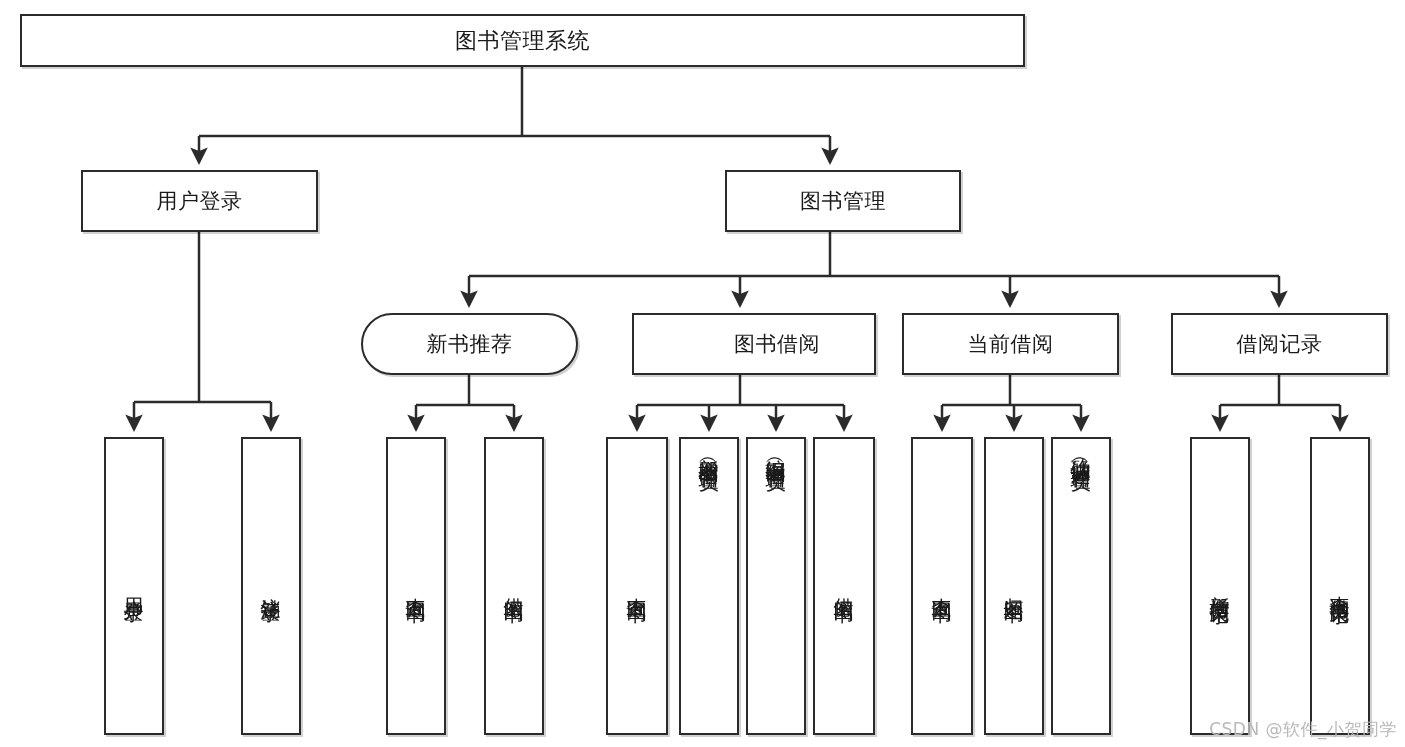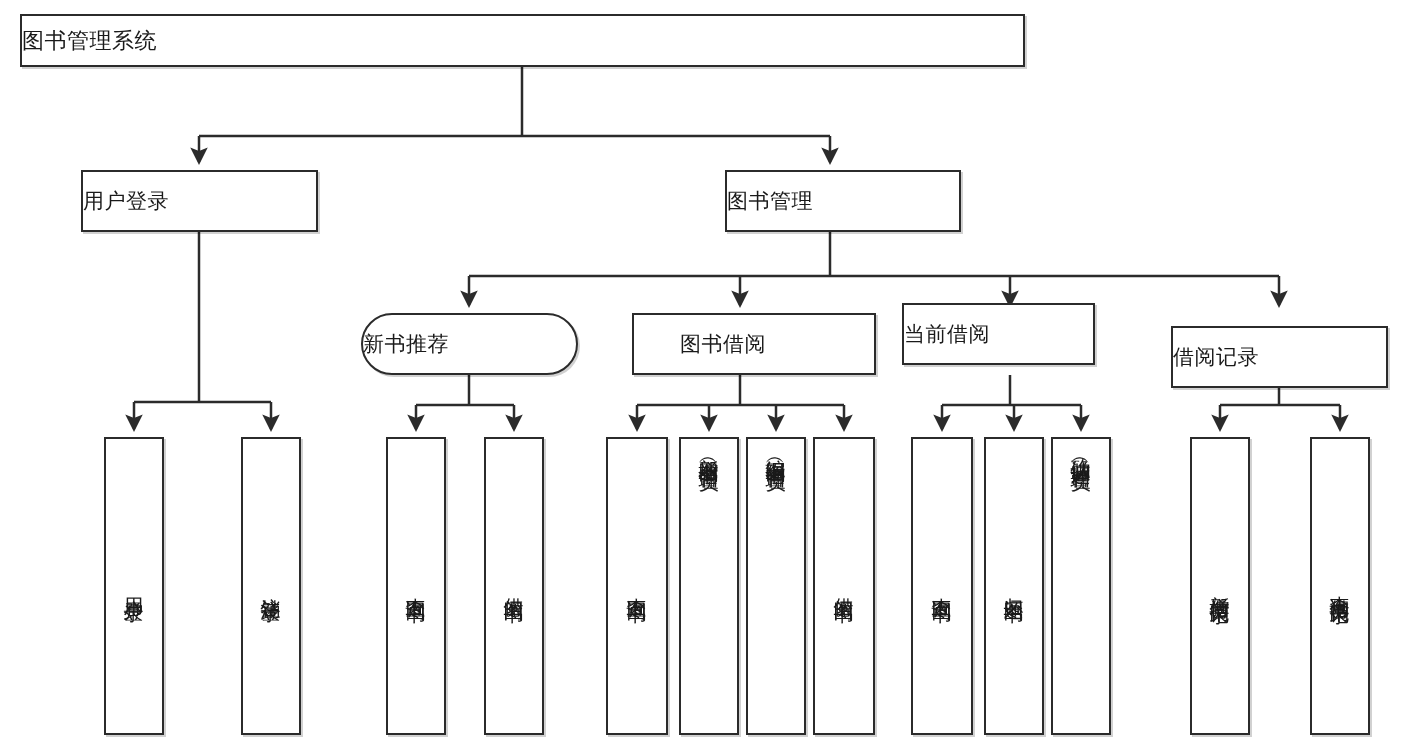"图书管理系统" .node-box { justify-content: none -> center }
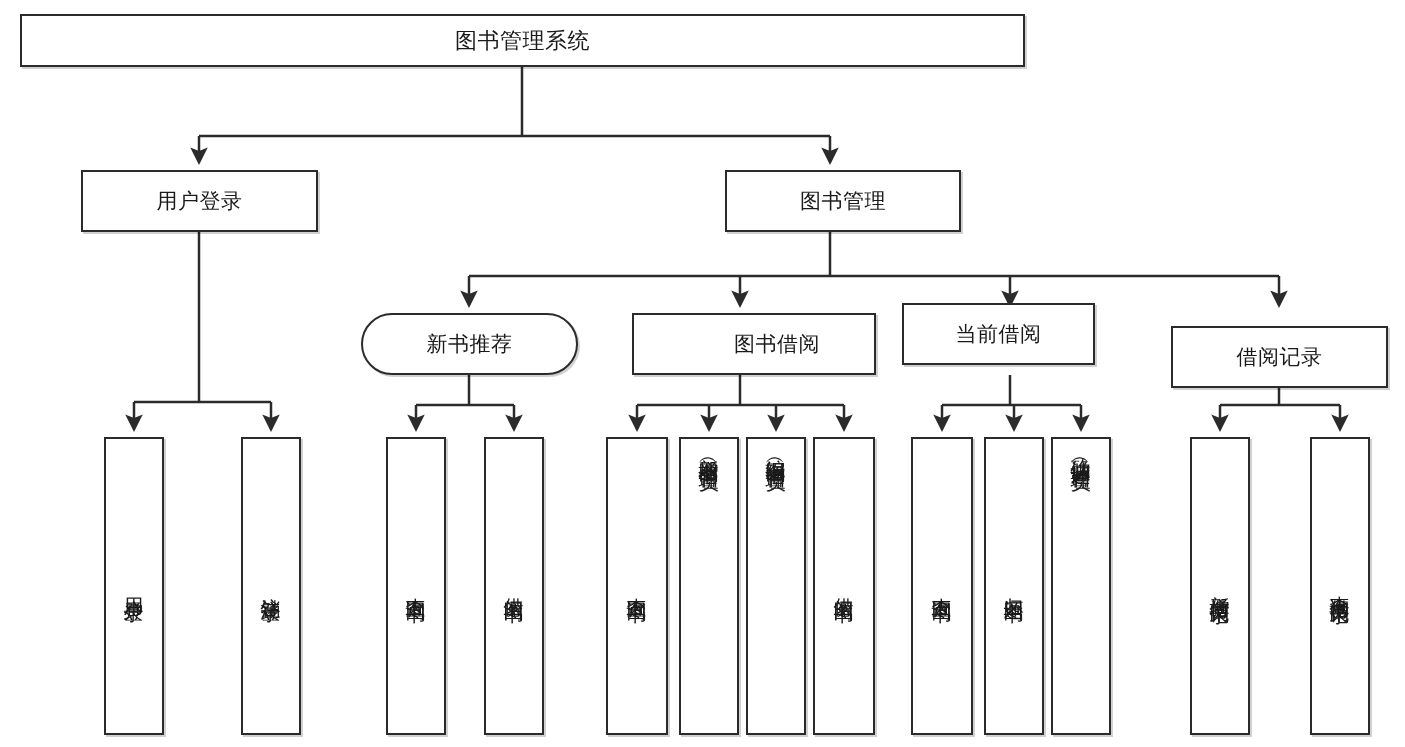"当前借阅" div.node-box { top: 303px -> 313px; width: 193px -> 217px }
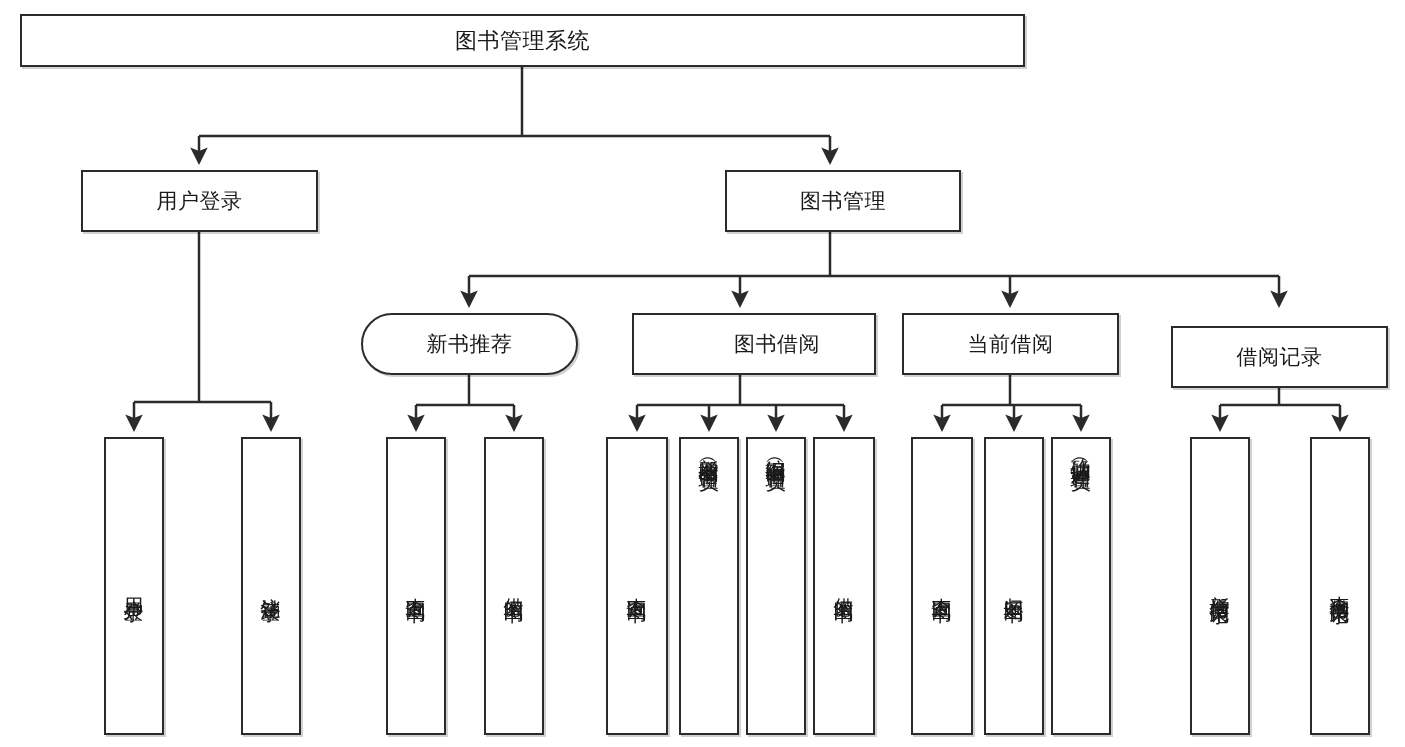"借阅记录" div.node-box { margin-top: 13px -> none }
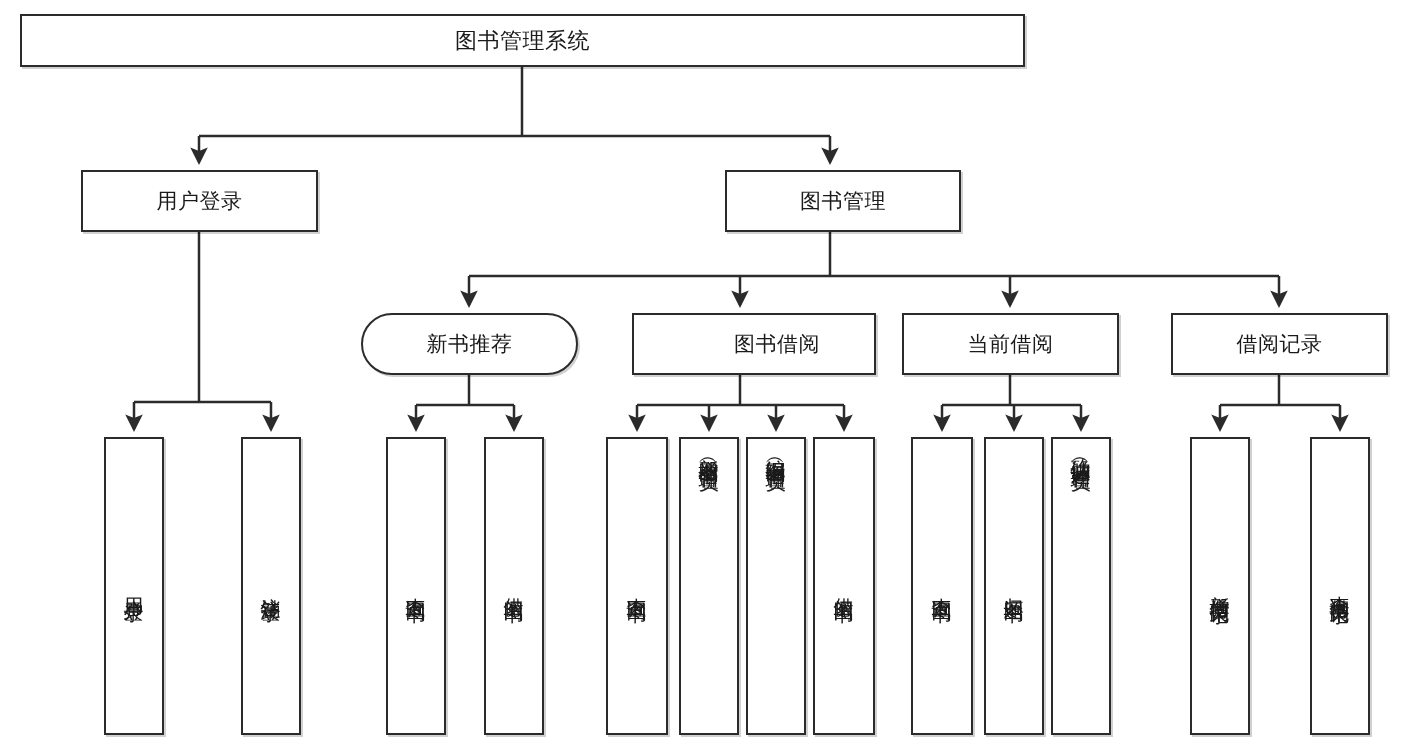"CSDN @软件_小贺同学" div { html: none -> <div>CSDN @软件_小贺同学</div> }
